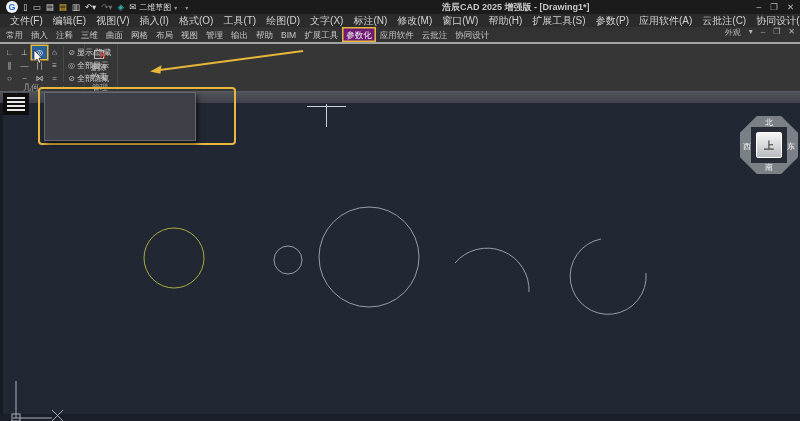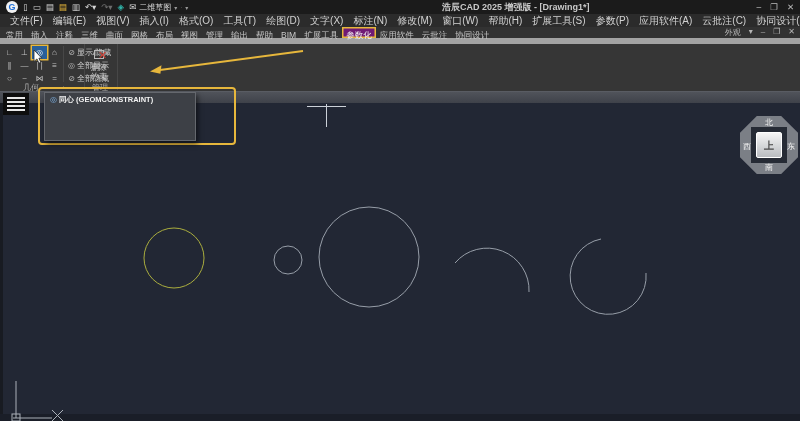"常用" #tabbar { border-bottom: 6px solid #a3a3a3 -> 2px solid #a3a3a3 }
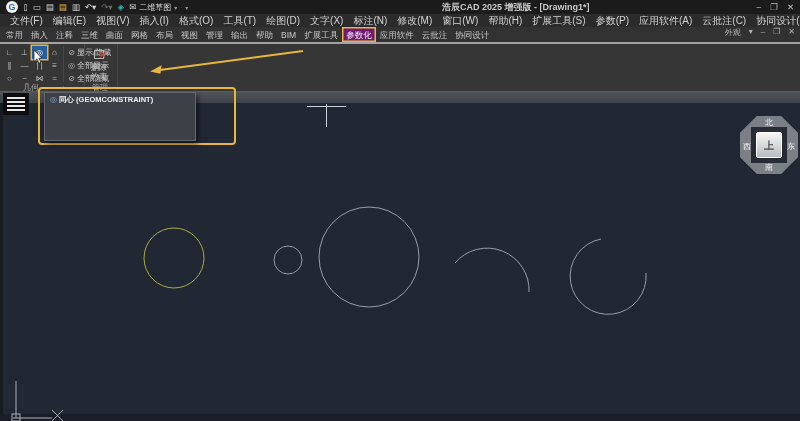"◎ 同心 (GEOMCONSTRAINT)" div { html: <div> <span>◎</span><span>同心 (GEOMCONSTRAINT)</span> </div> -> none }
